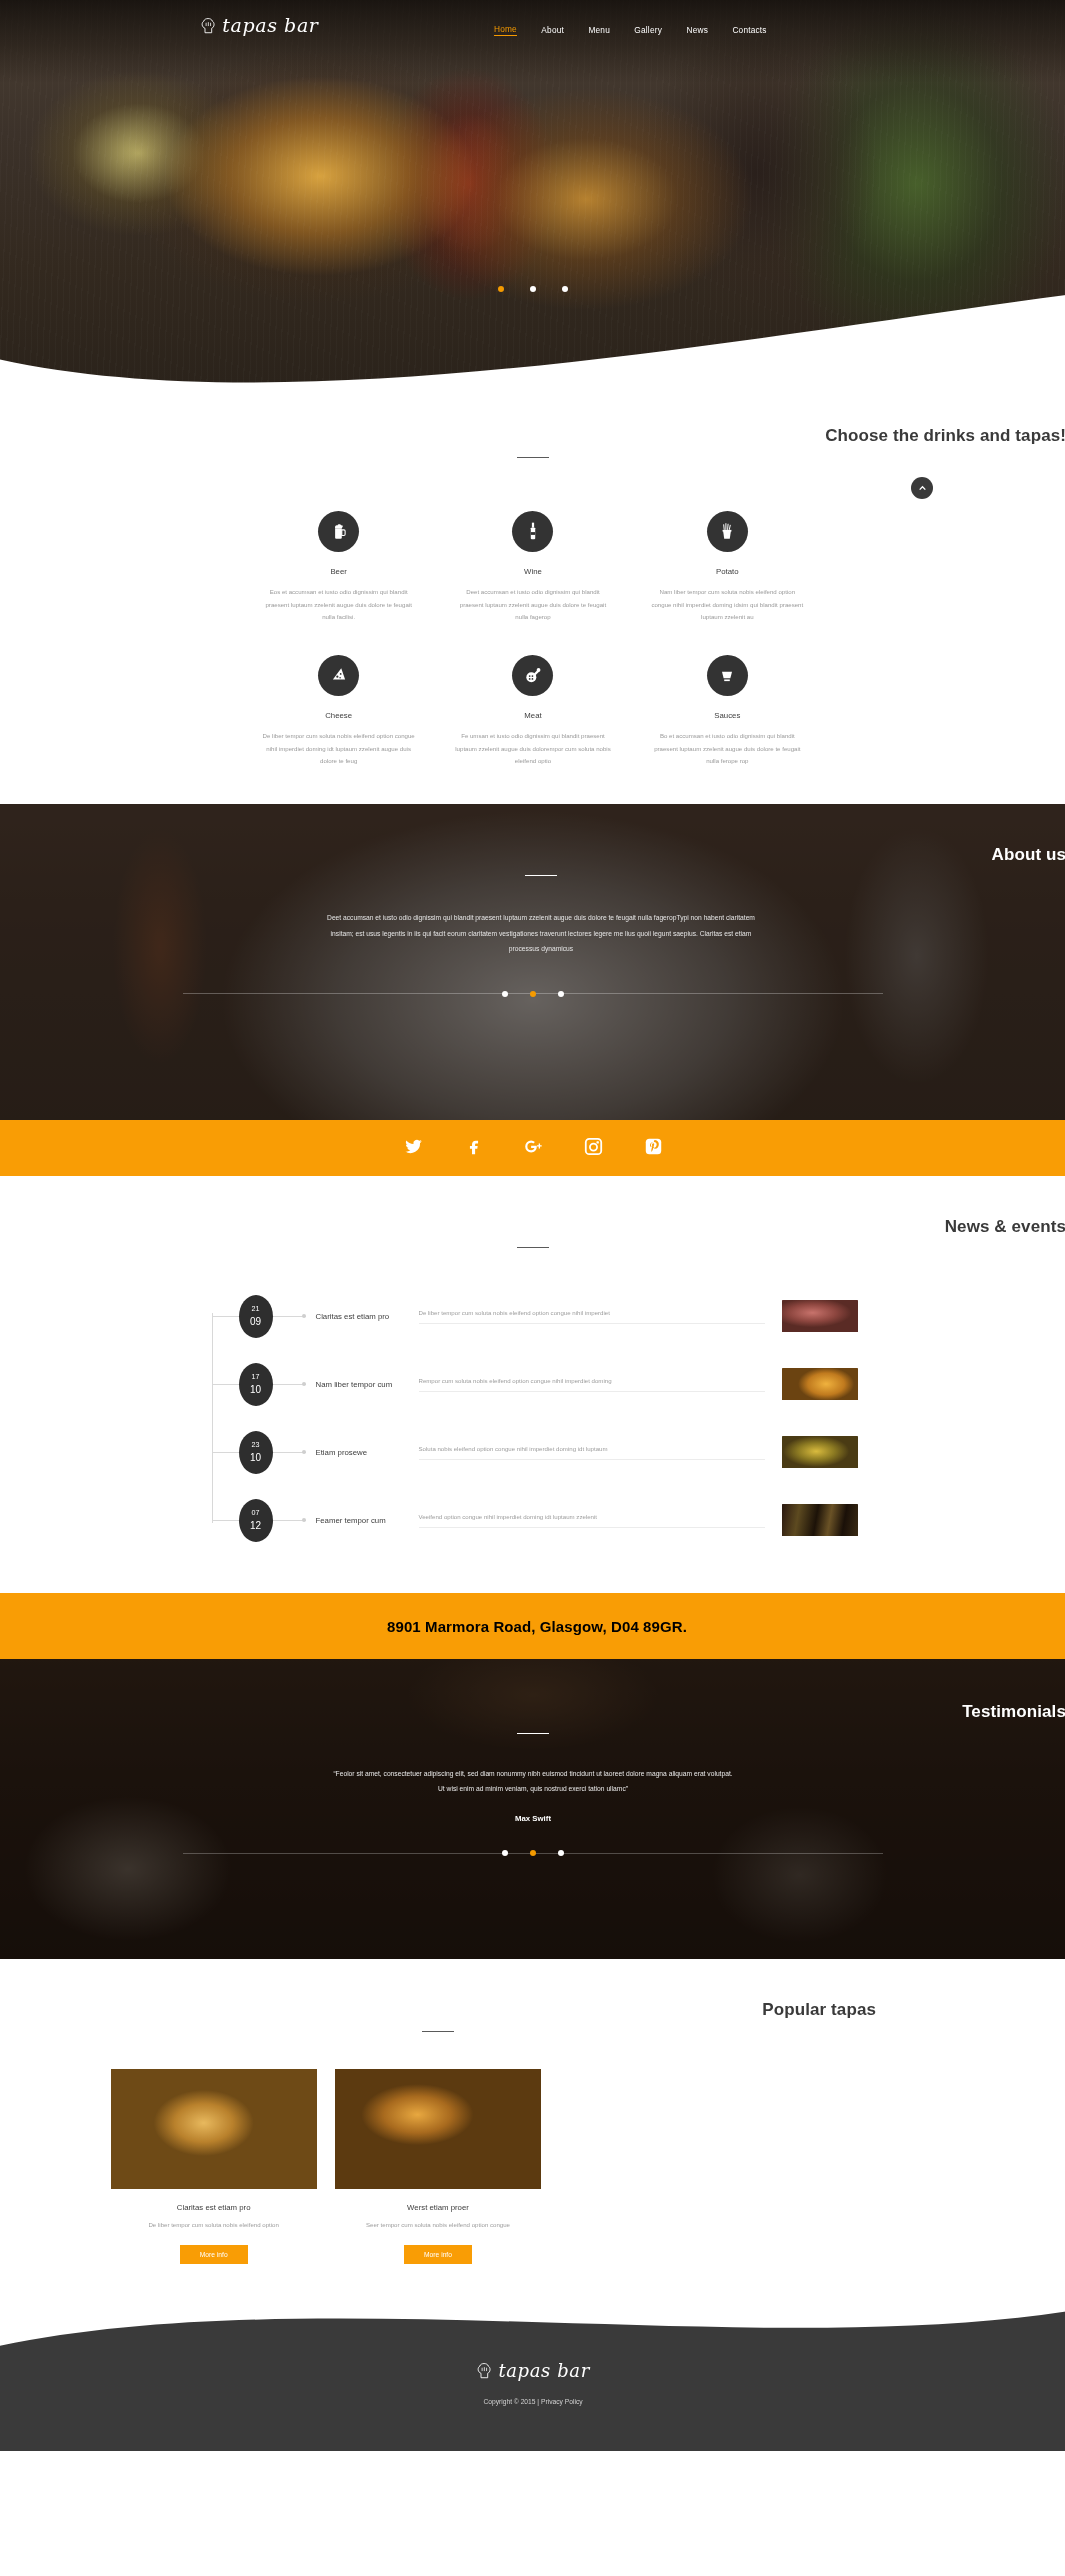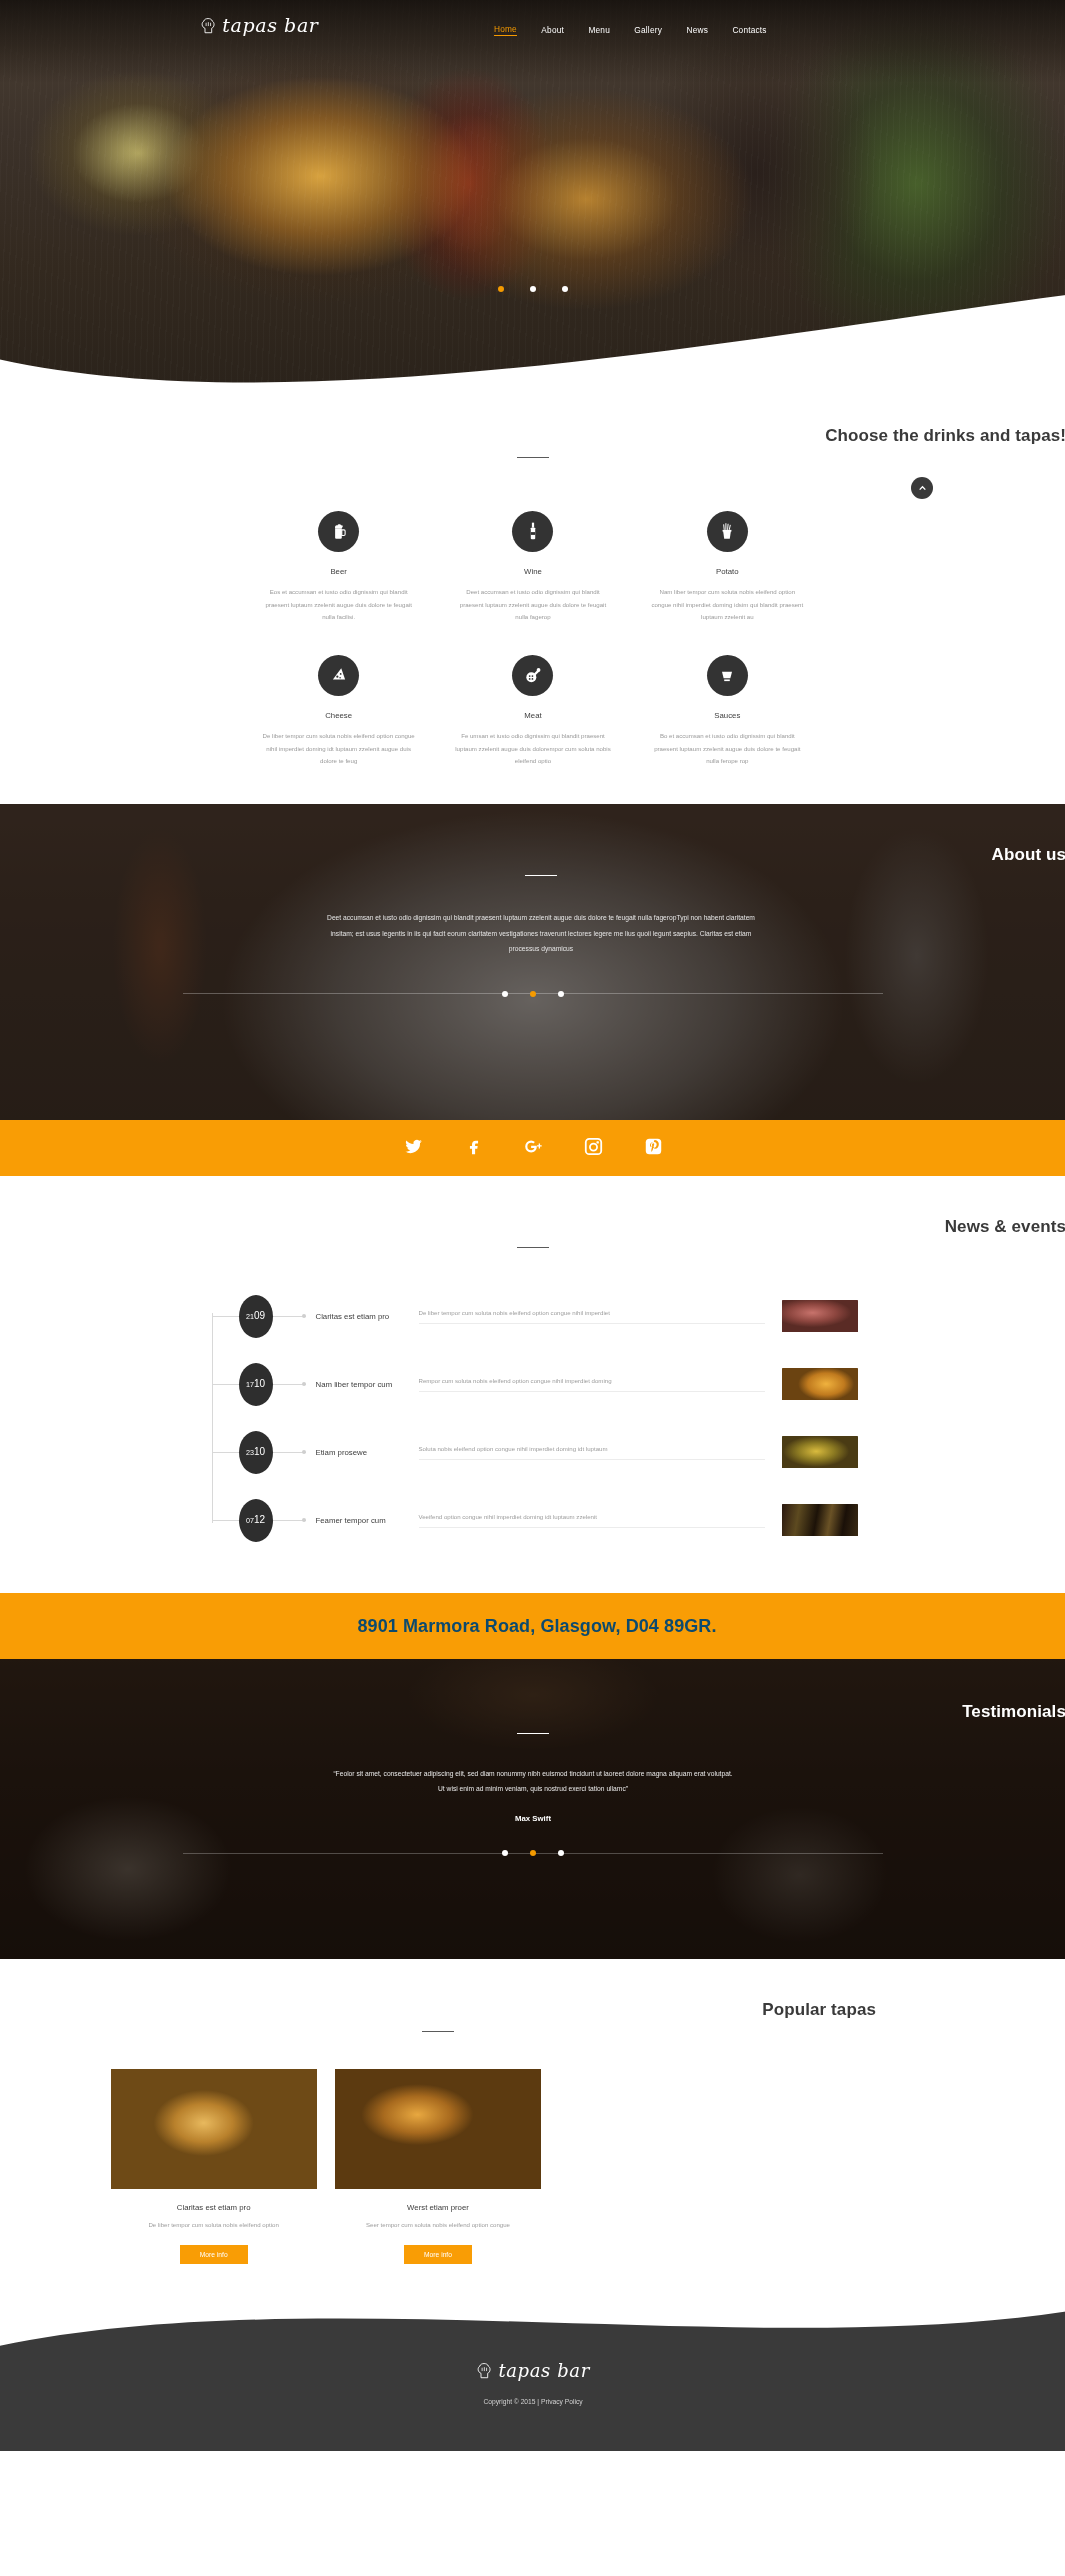"21" .news-date { flex-direction: row -> column }
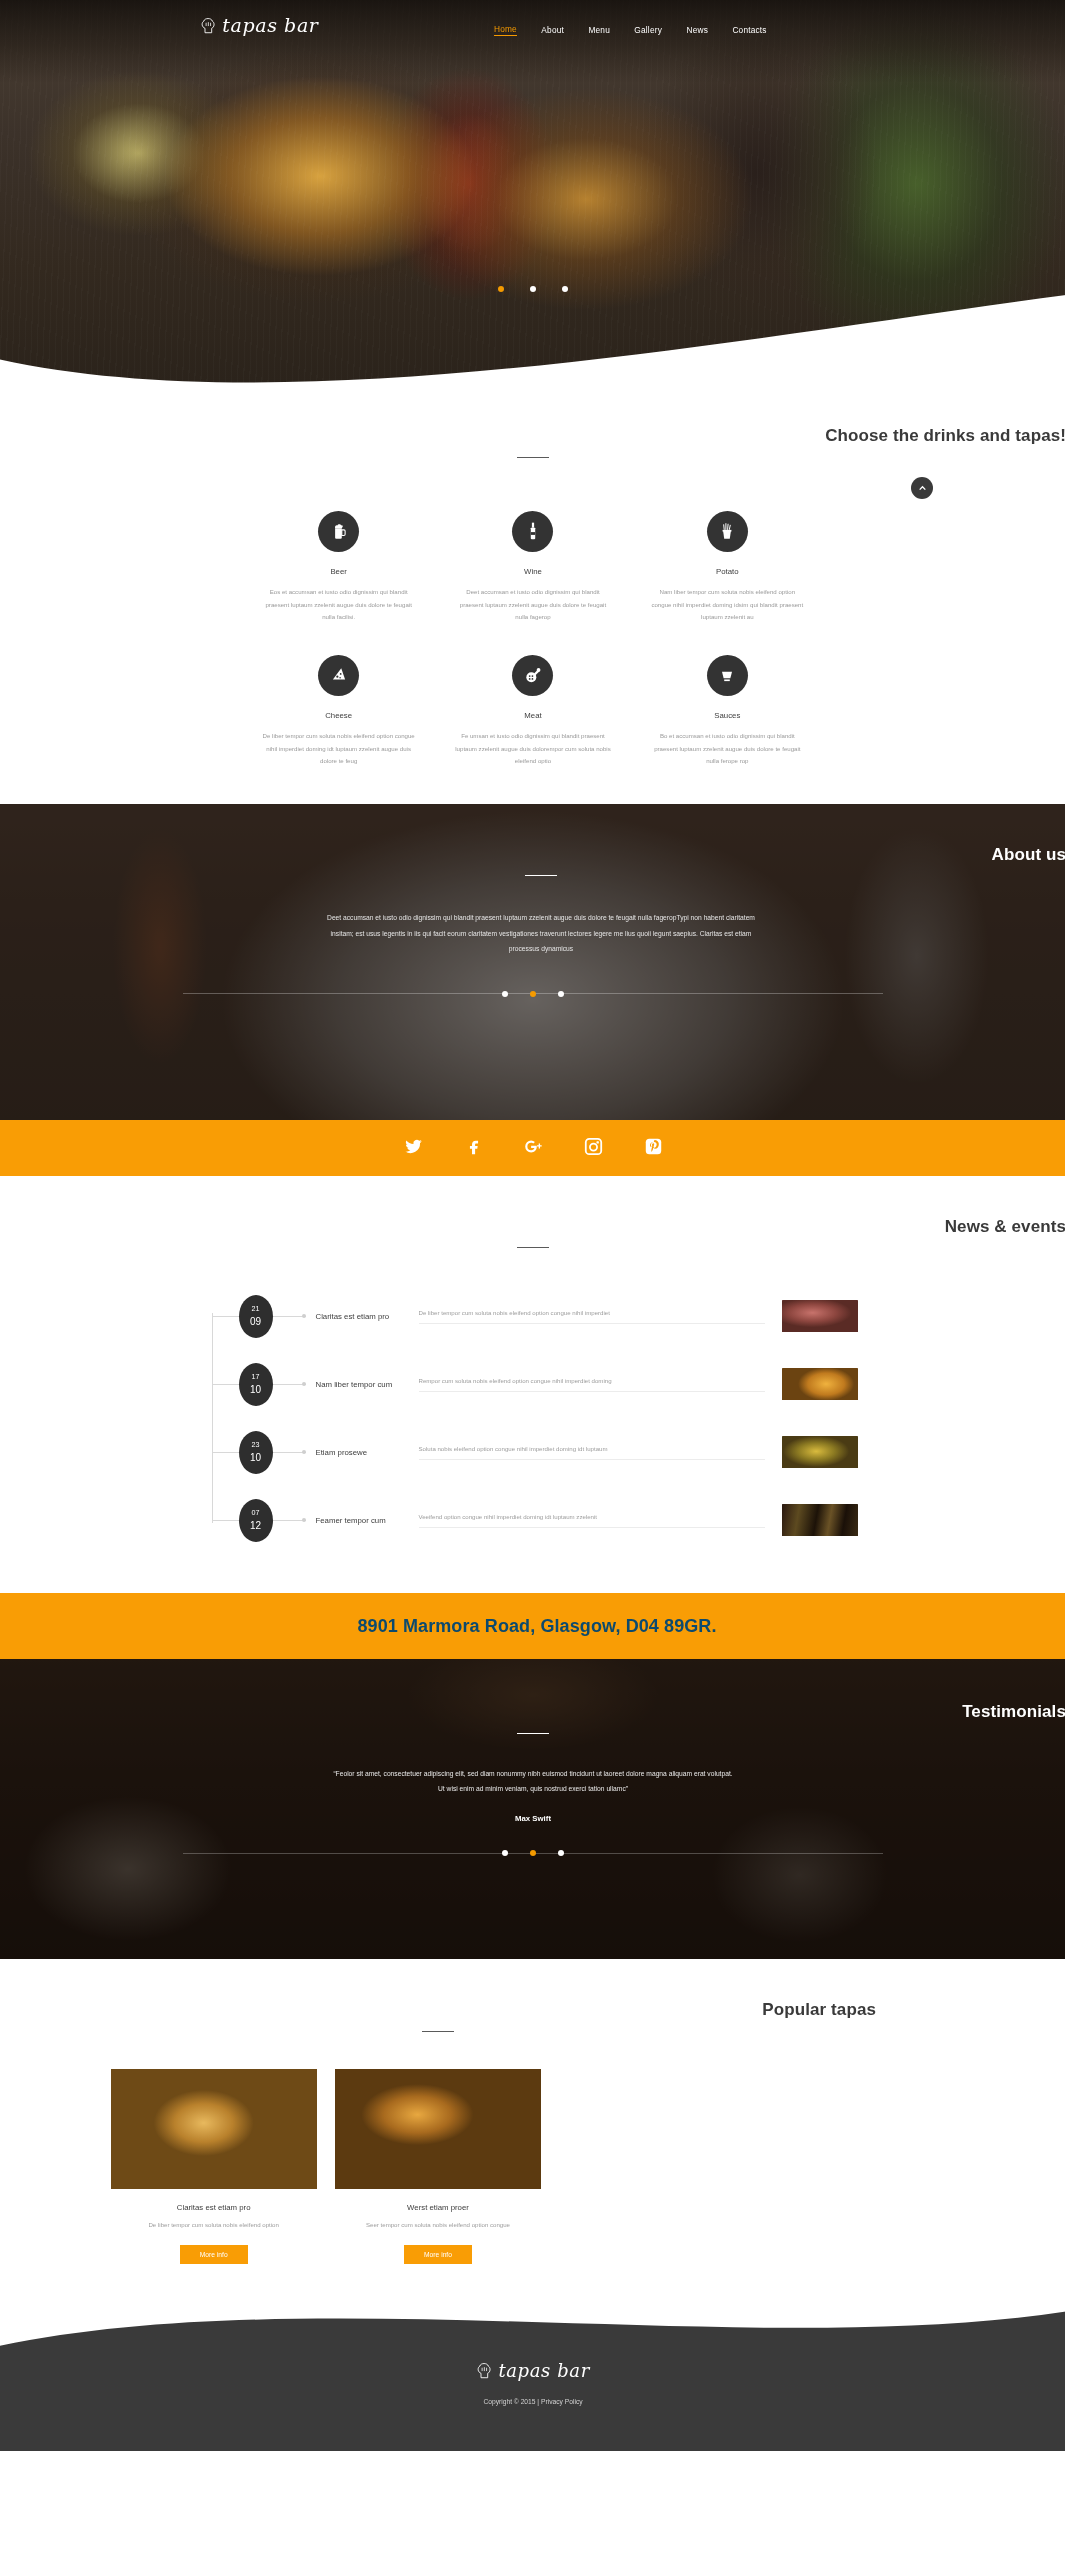"8901 Marmora Road, Glasgow, D04" .address span { color: #0c4a6e -> #000000; font-size: 18px -> 15px }
